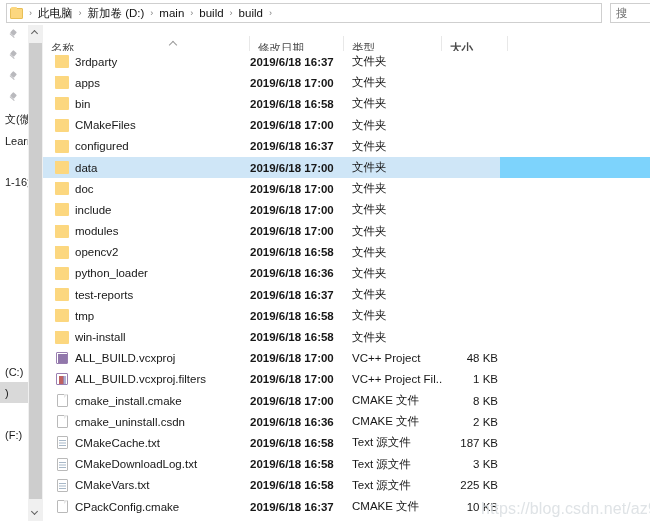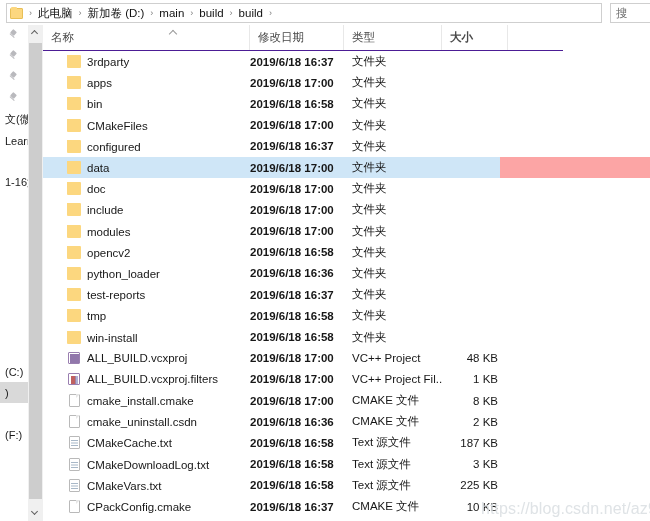"名称" .listhdr { top: 25px -> 36px }
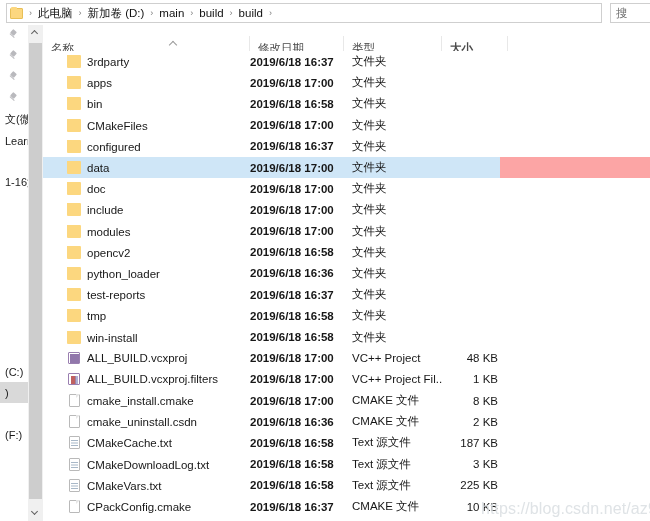"3rdparty" .cell-name { align-items: flex-end -> center; padding-left: 24px -> 12px }
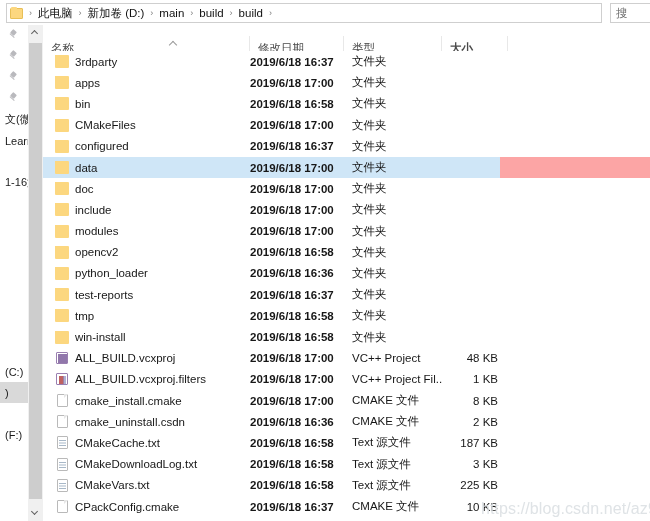"data" .row.sel { background: #fca5a5 -> #7dd3fc }
